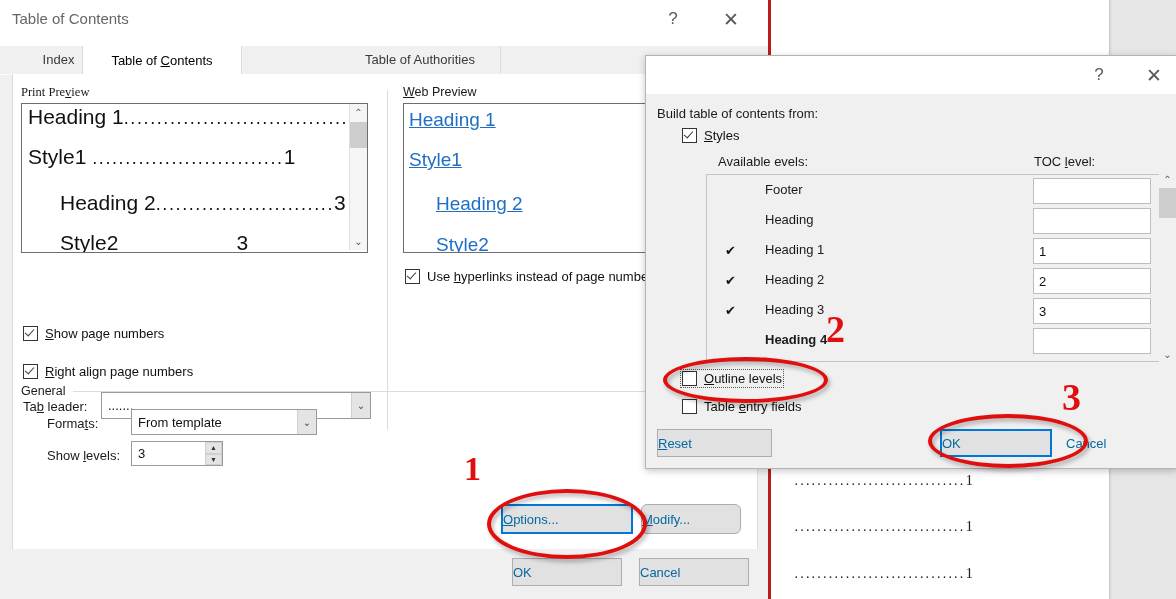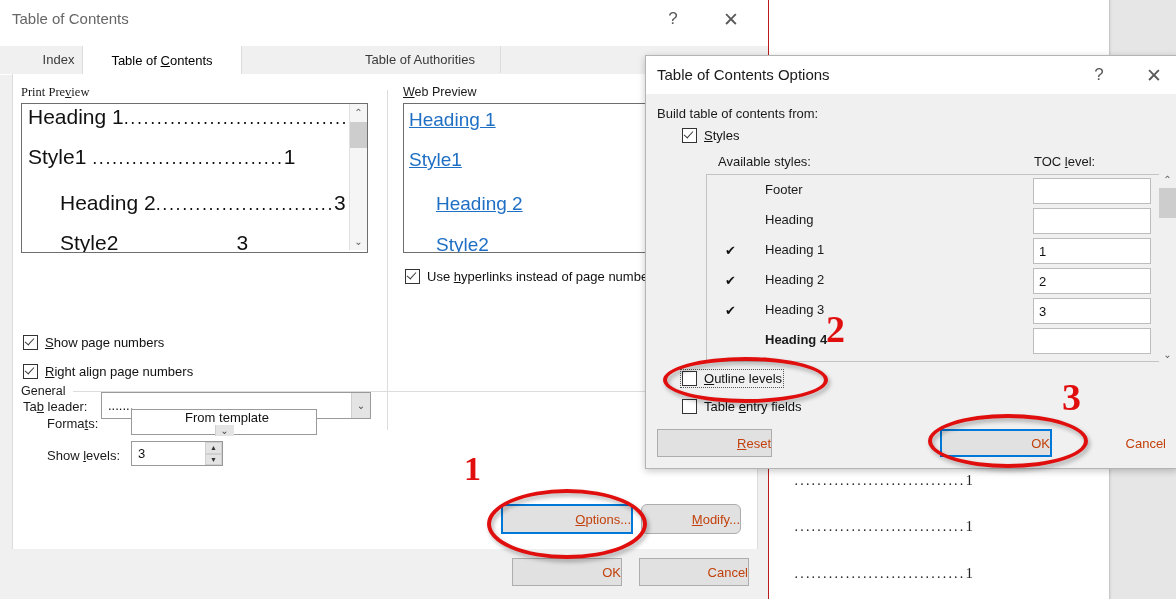"Table of Contents" .dialog-main { border-right: 1px solid #b91c1c -> 3px solid #b91c1c }
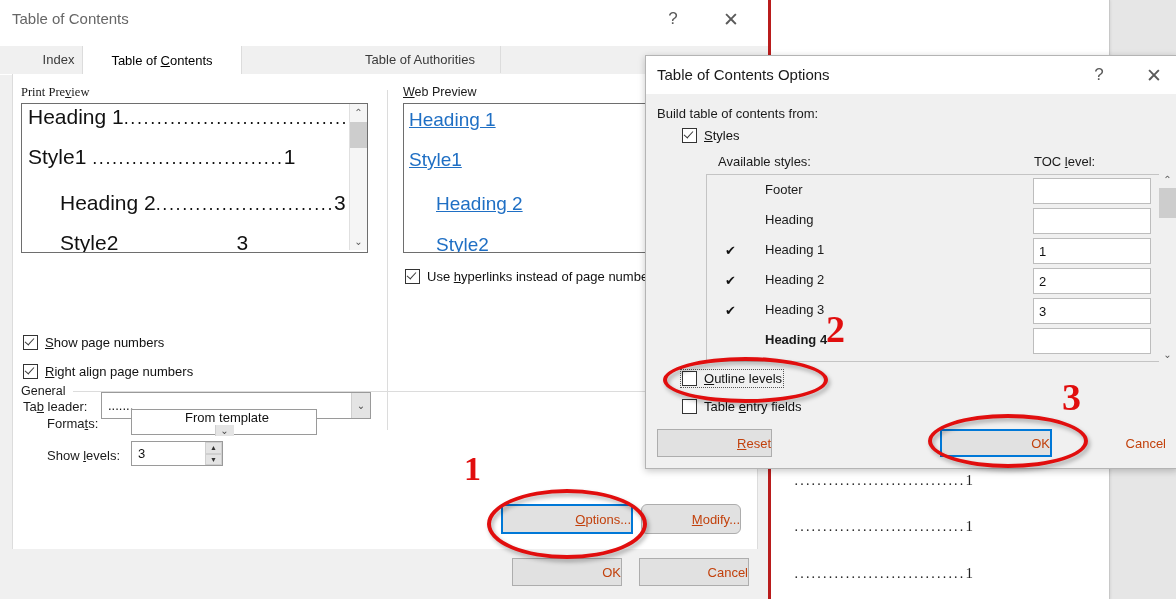"Table of Contents Options" div.opt-title { html: <div>Table of Contents Options</div> -> none }
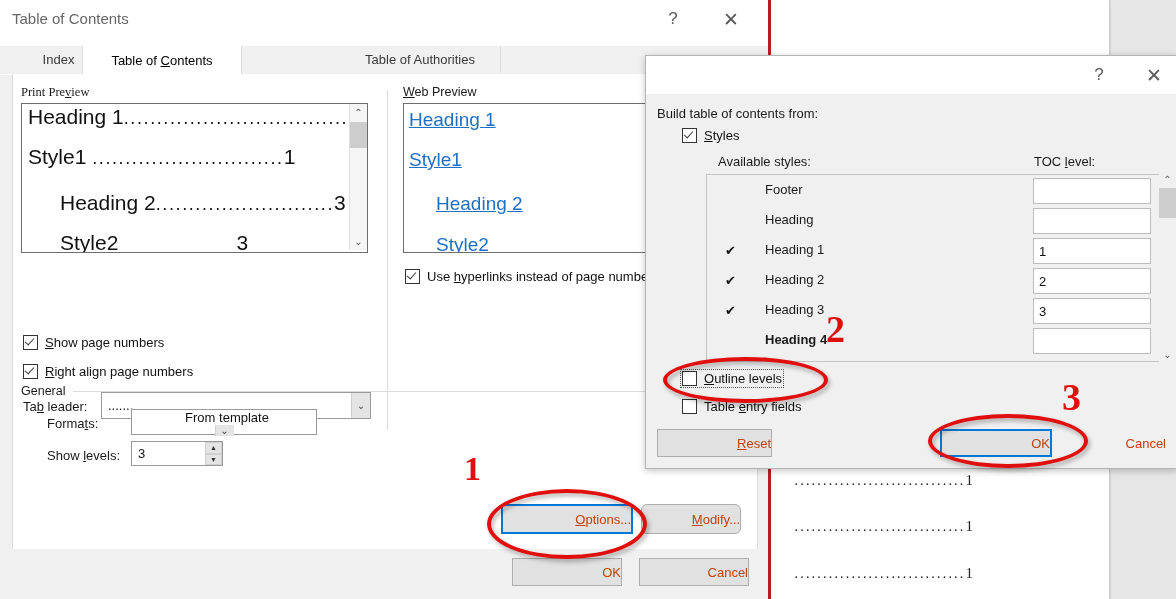"Available styles:" div { text: styles -> evels }
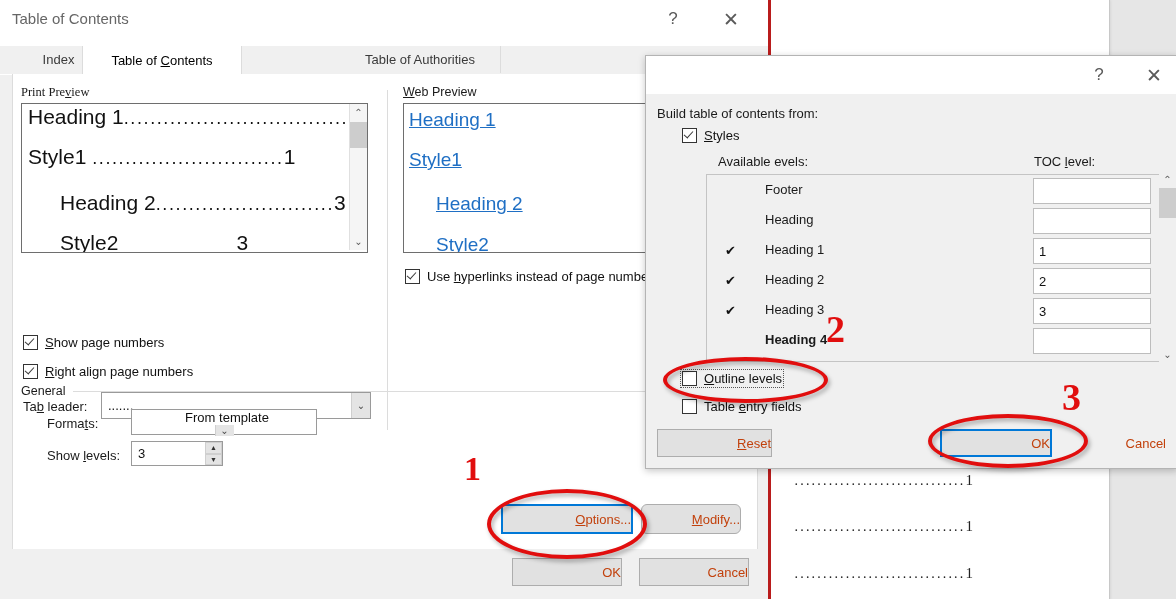"Show page numbers" div.cbx-row { top: 261px -> 252px }
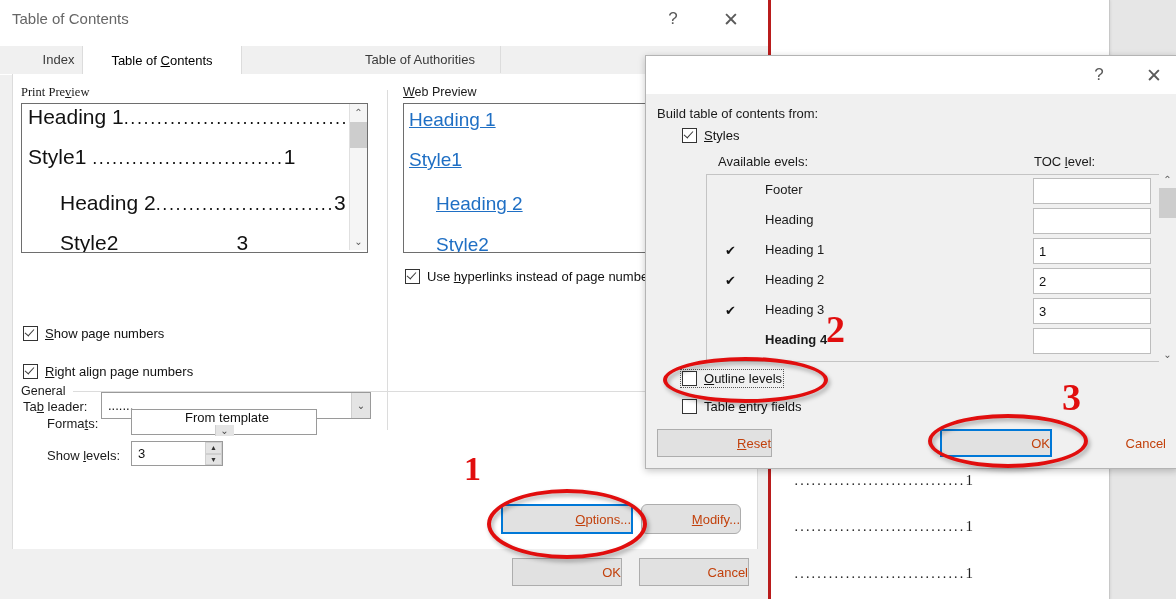"From template" div.combo { flex-direction: column -> none }
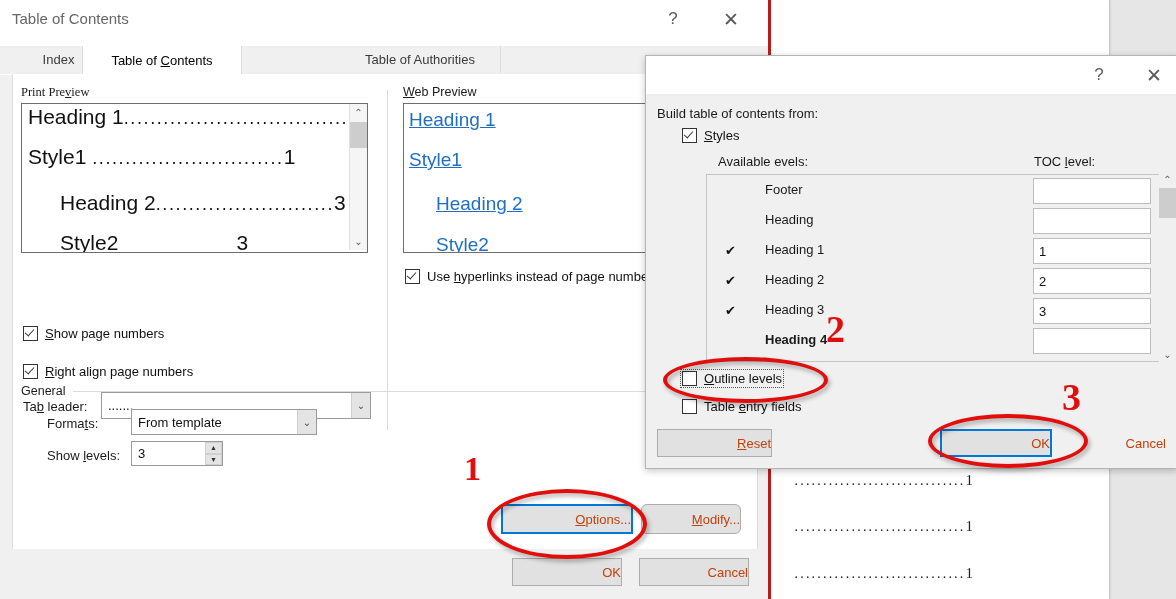"Reset" .btn { color: #c2410c -> #0369a1; justify-content: flex-end -> flex-start }
